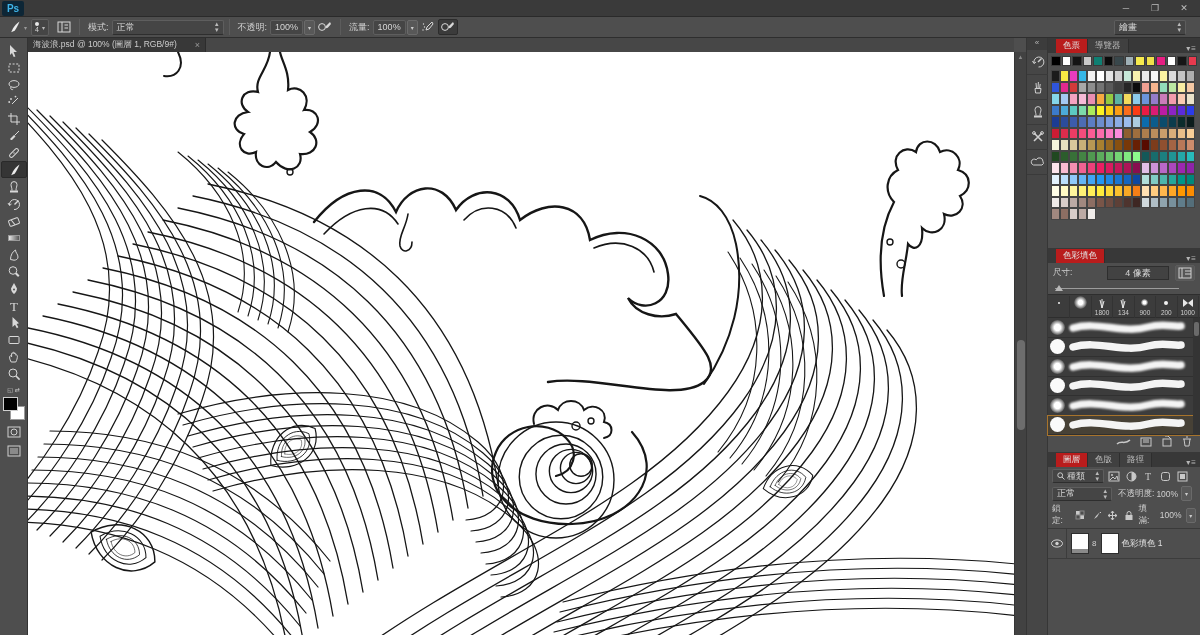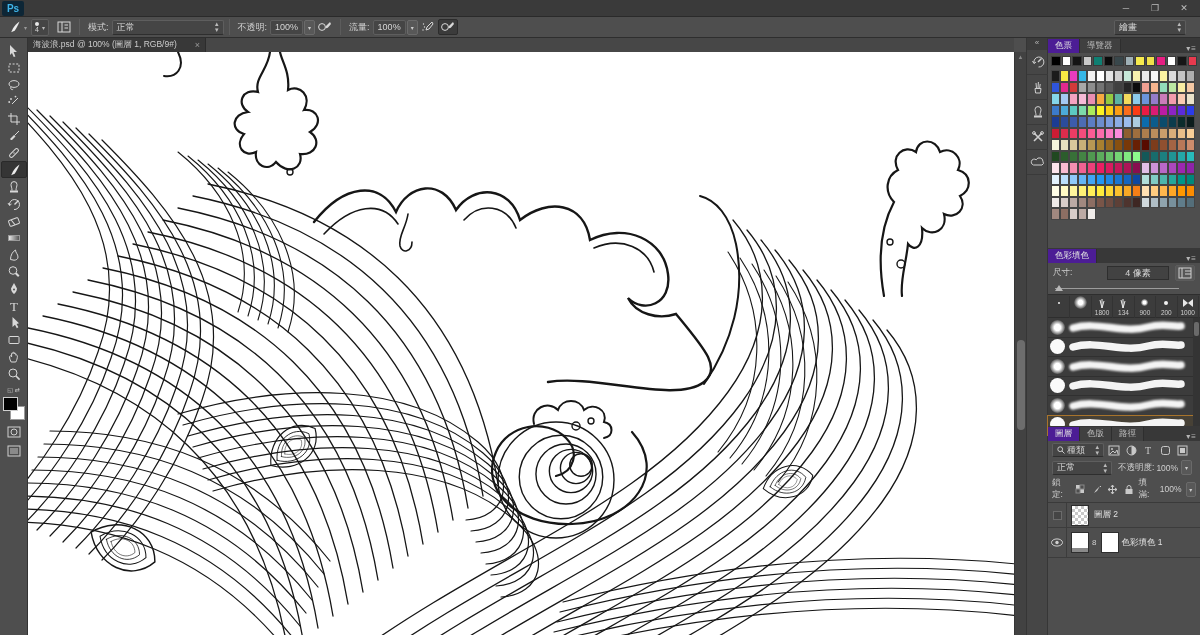"色票" .ptab.active { background: #4c1d95 -> #b91c1c; margin-left: none -> 8px }
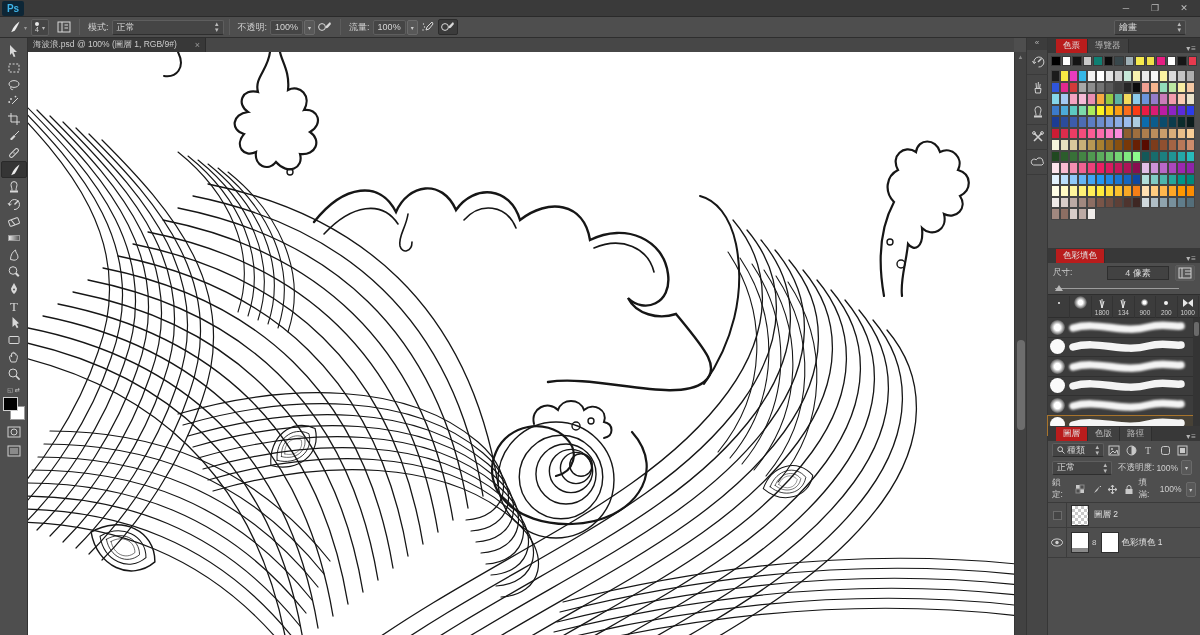"圖層" div.panel { top: 426px -> 452px }
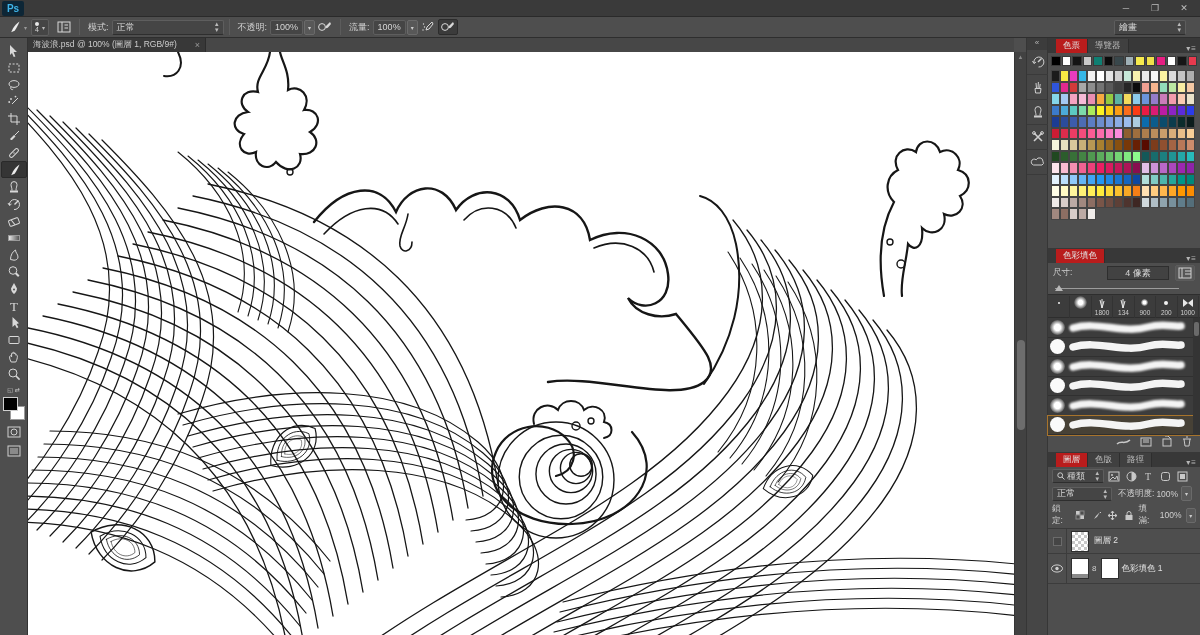"圖層 2" div.layer-row { html: <div> <div> <span></span> </div> <div></div> <span>圖層 2</span> </div> -> none }
